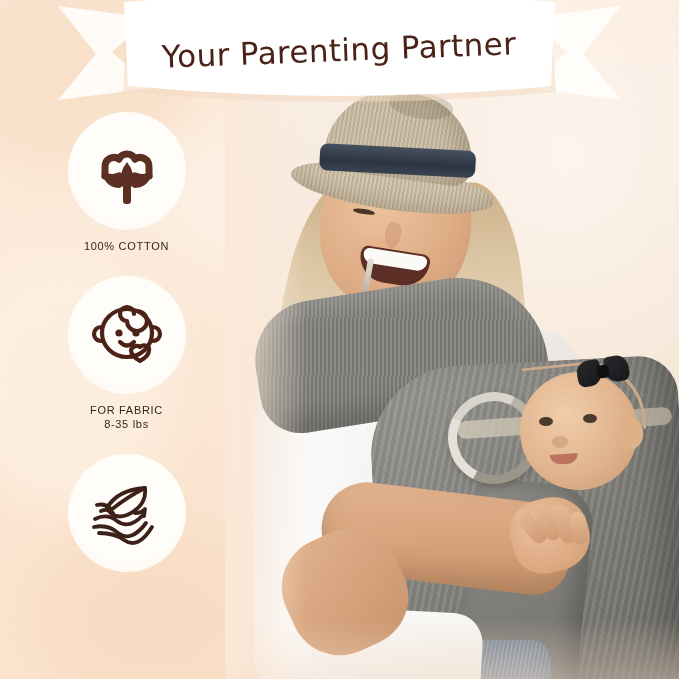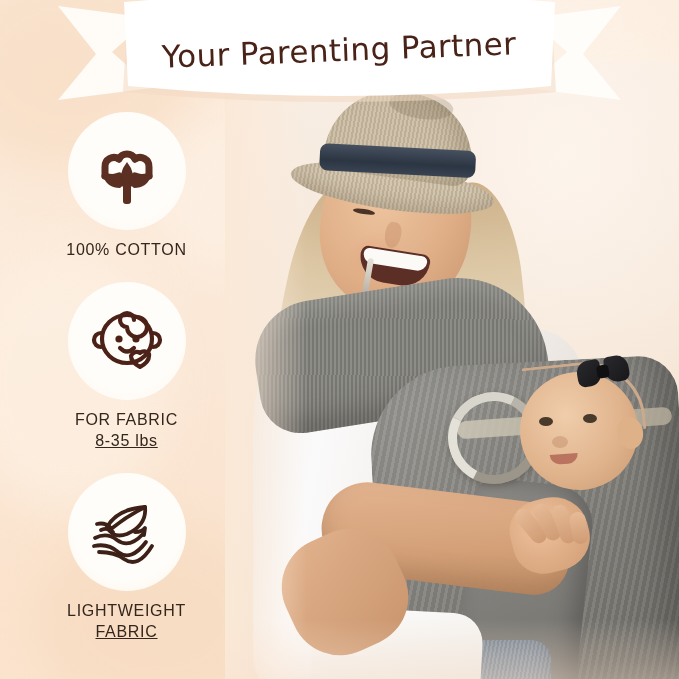"100% COTTON" .feature-label { font-size: 16px -> 11px }
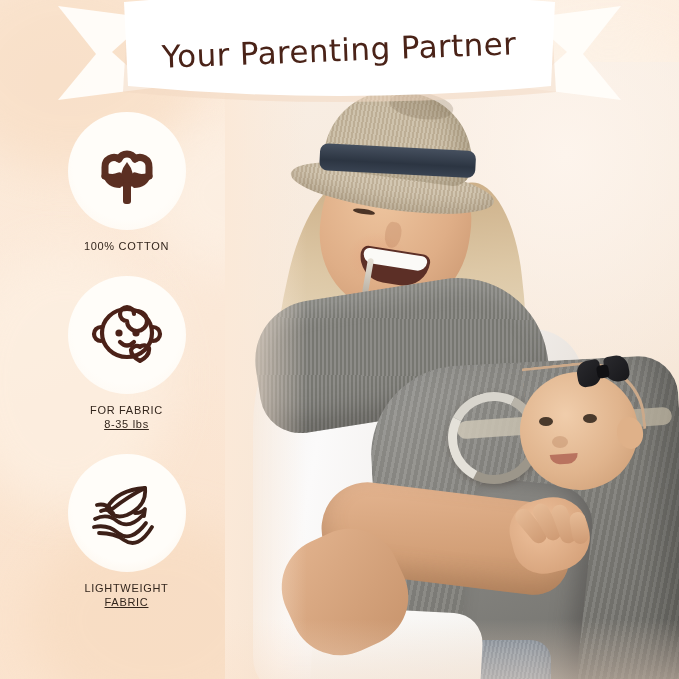"8-35 lbs" .feature-label .l2 { text-decoration: underline -> none }
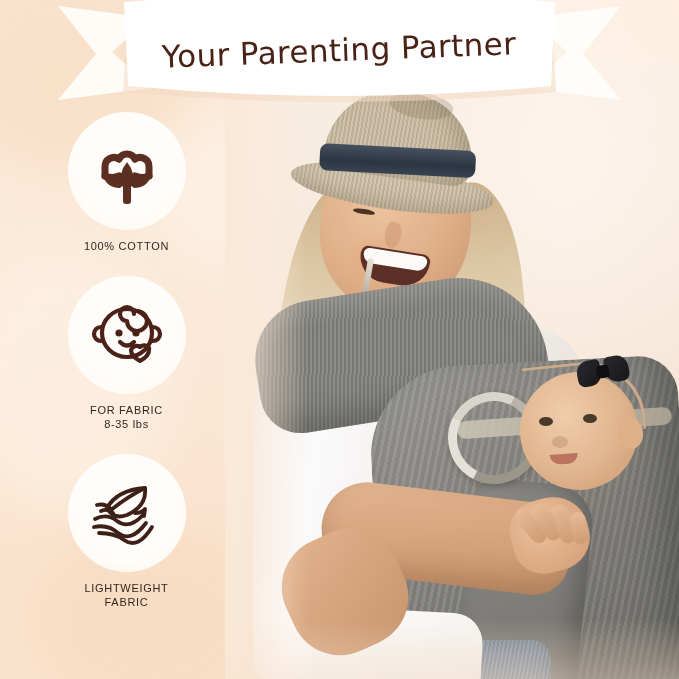"LIGHTWEIGHT" div.feature-label { html: <div> <span>LIGHTWEIGHT</span> <span>FABRIC</span> </div> -> none }
